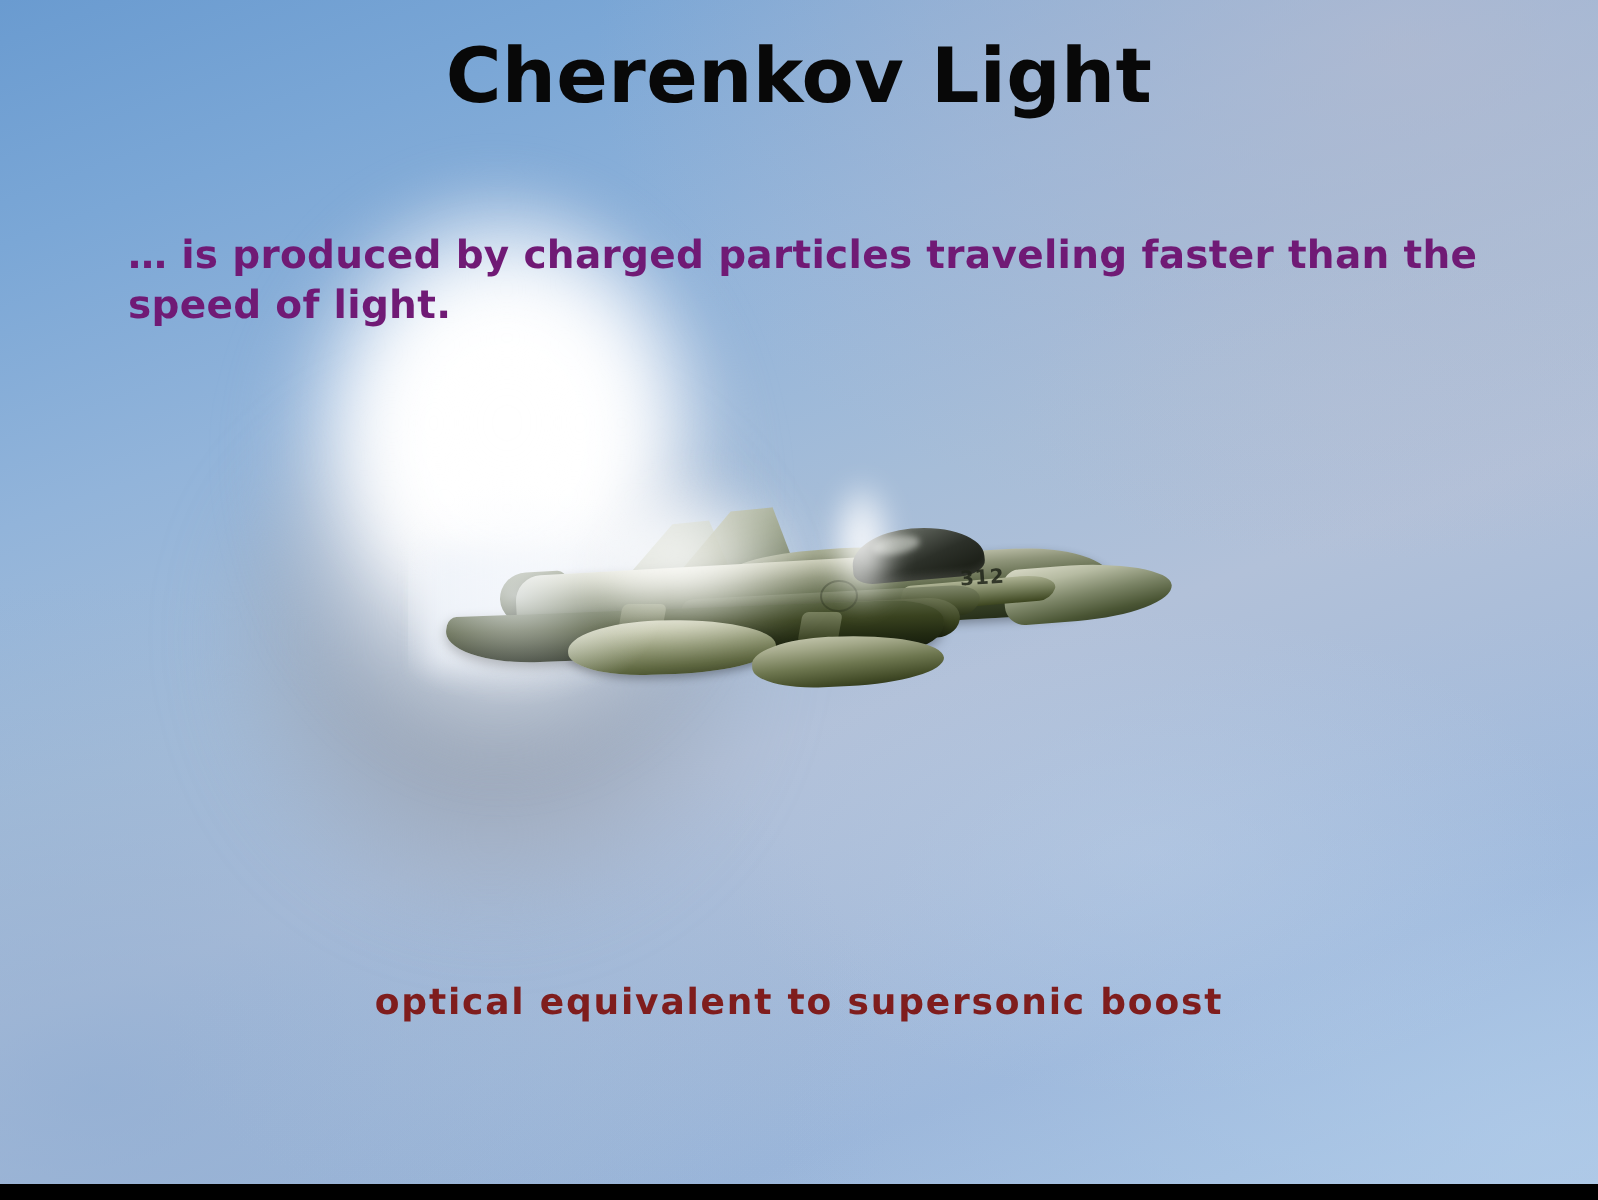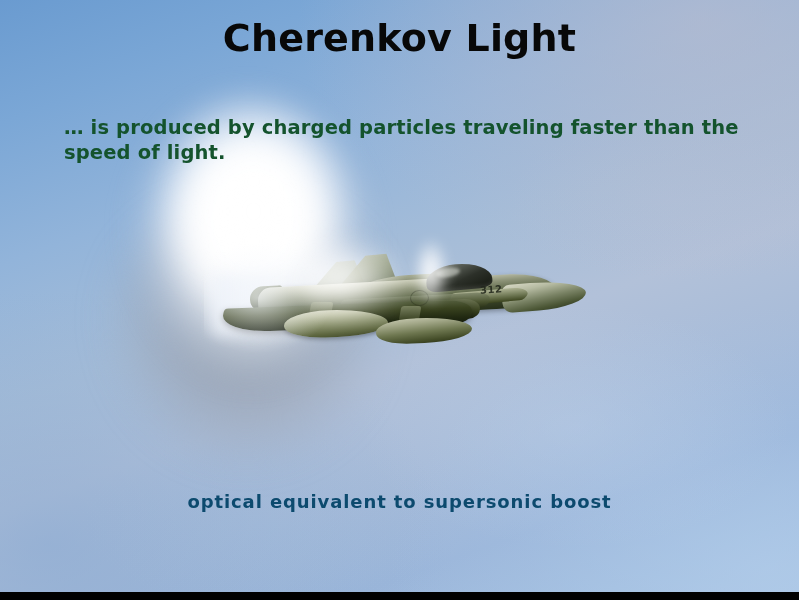"… is produced by charged" .body-text { color: #14532d -> #701a75 }
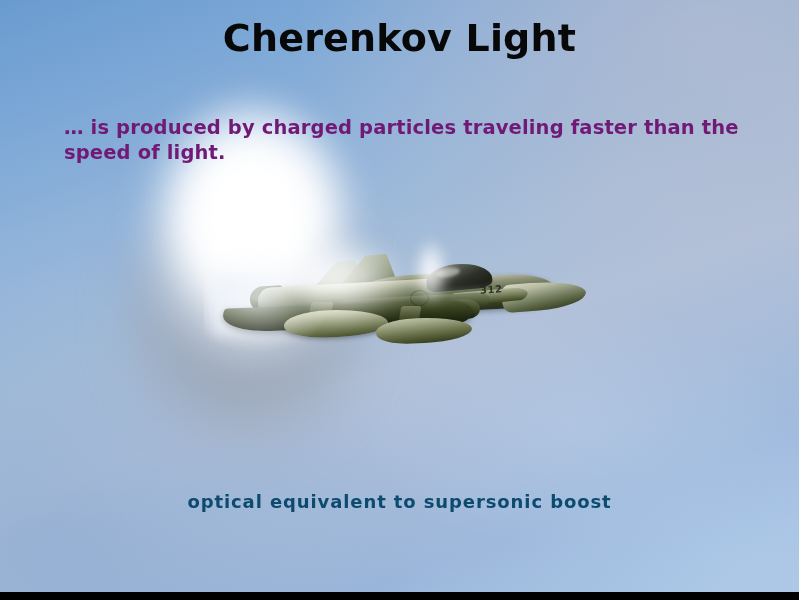"optical equivalent to supersonic boost" .caption { color: #0c4a6e -> #7f1d1d }
